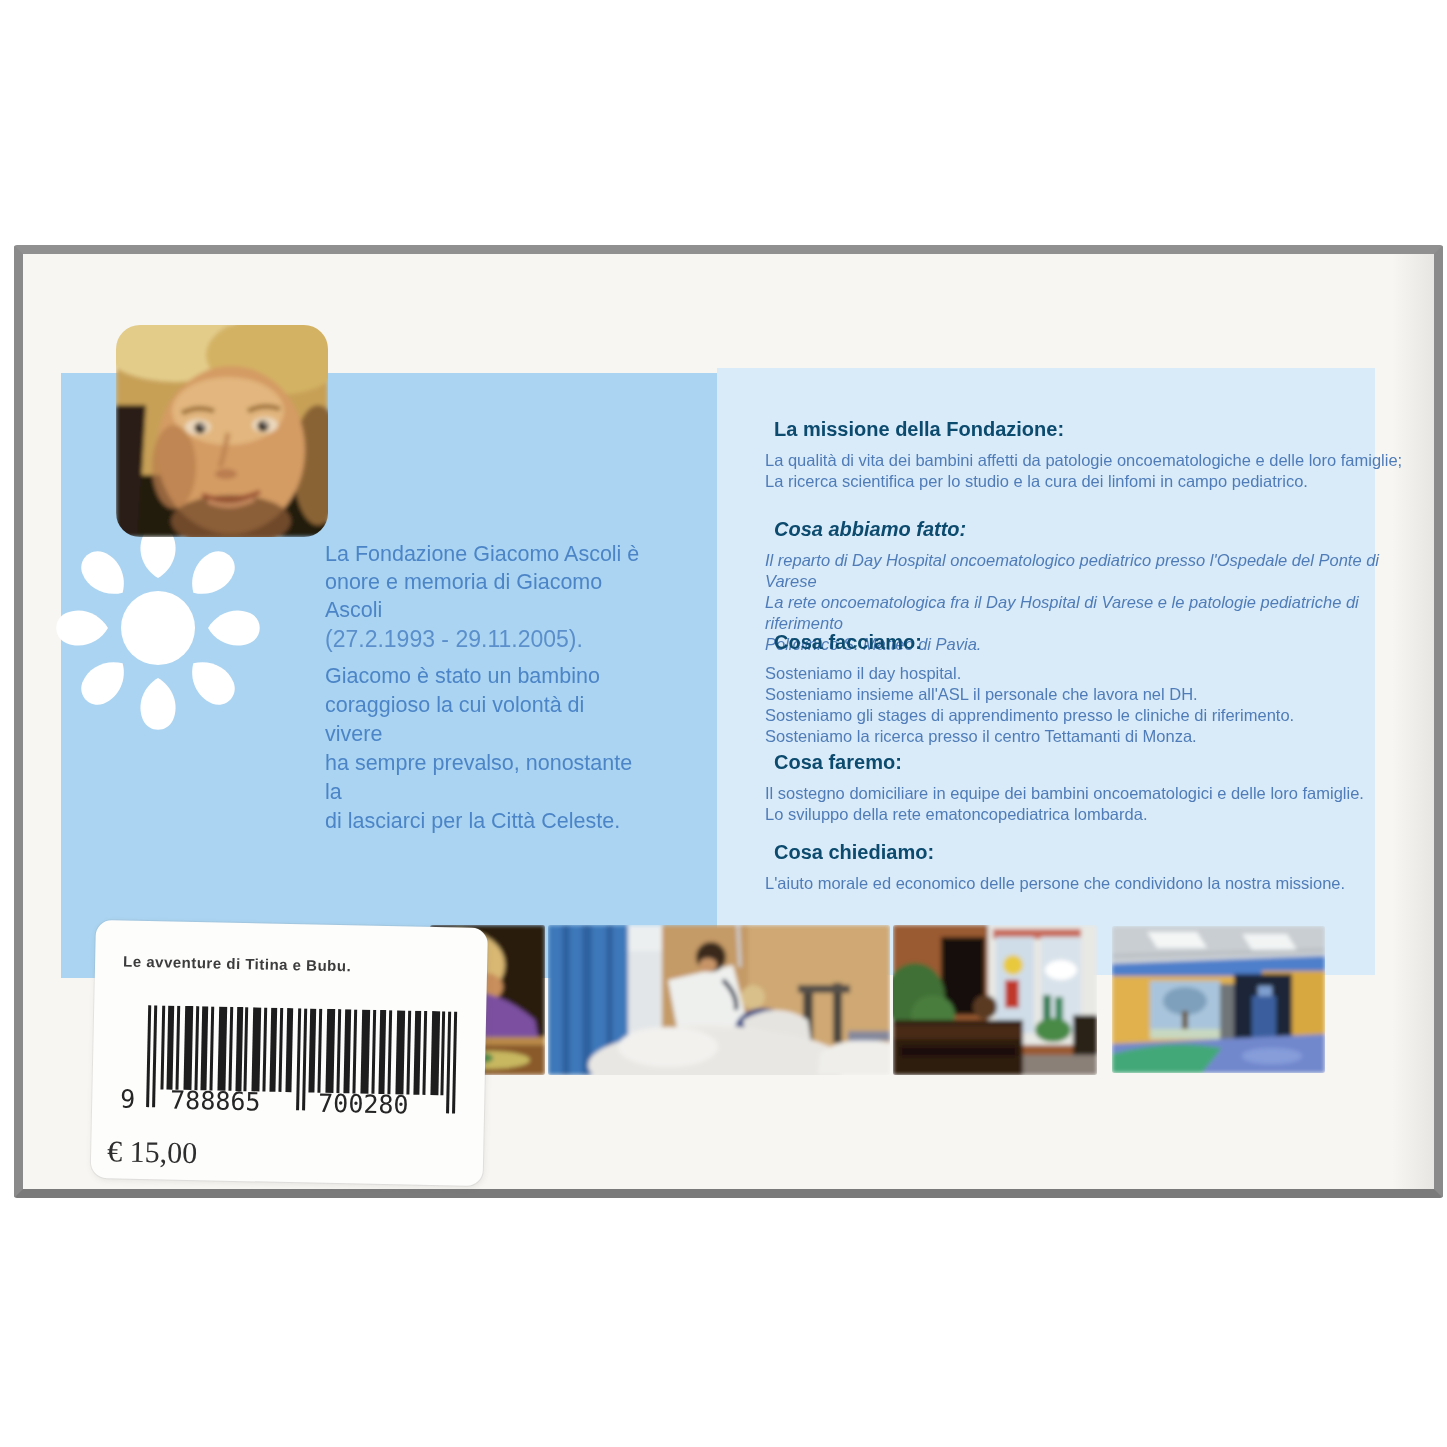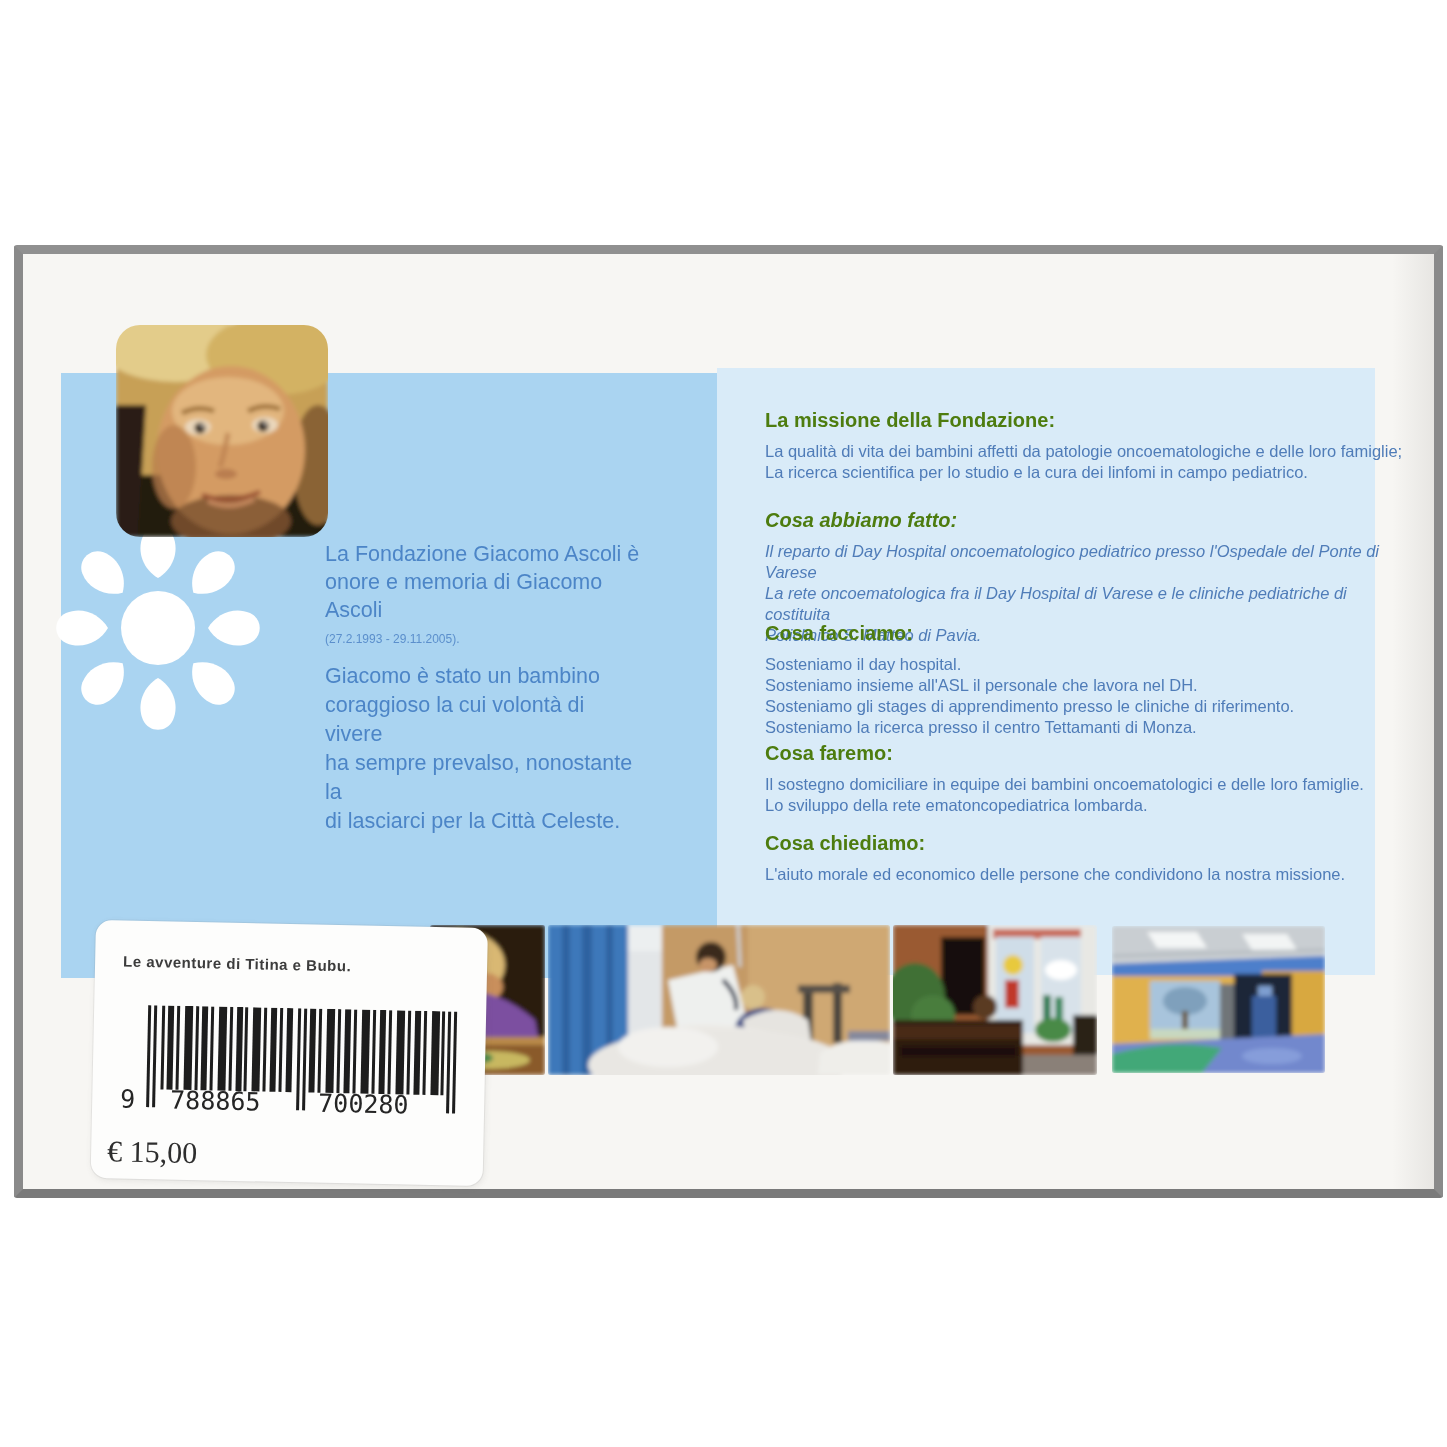"La missione della Fondazione:" .sec h3 { color: #4d7c0f -> #0c4a6e; margin: 0 -> 9px }
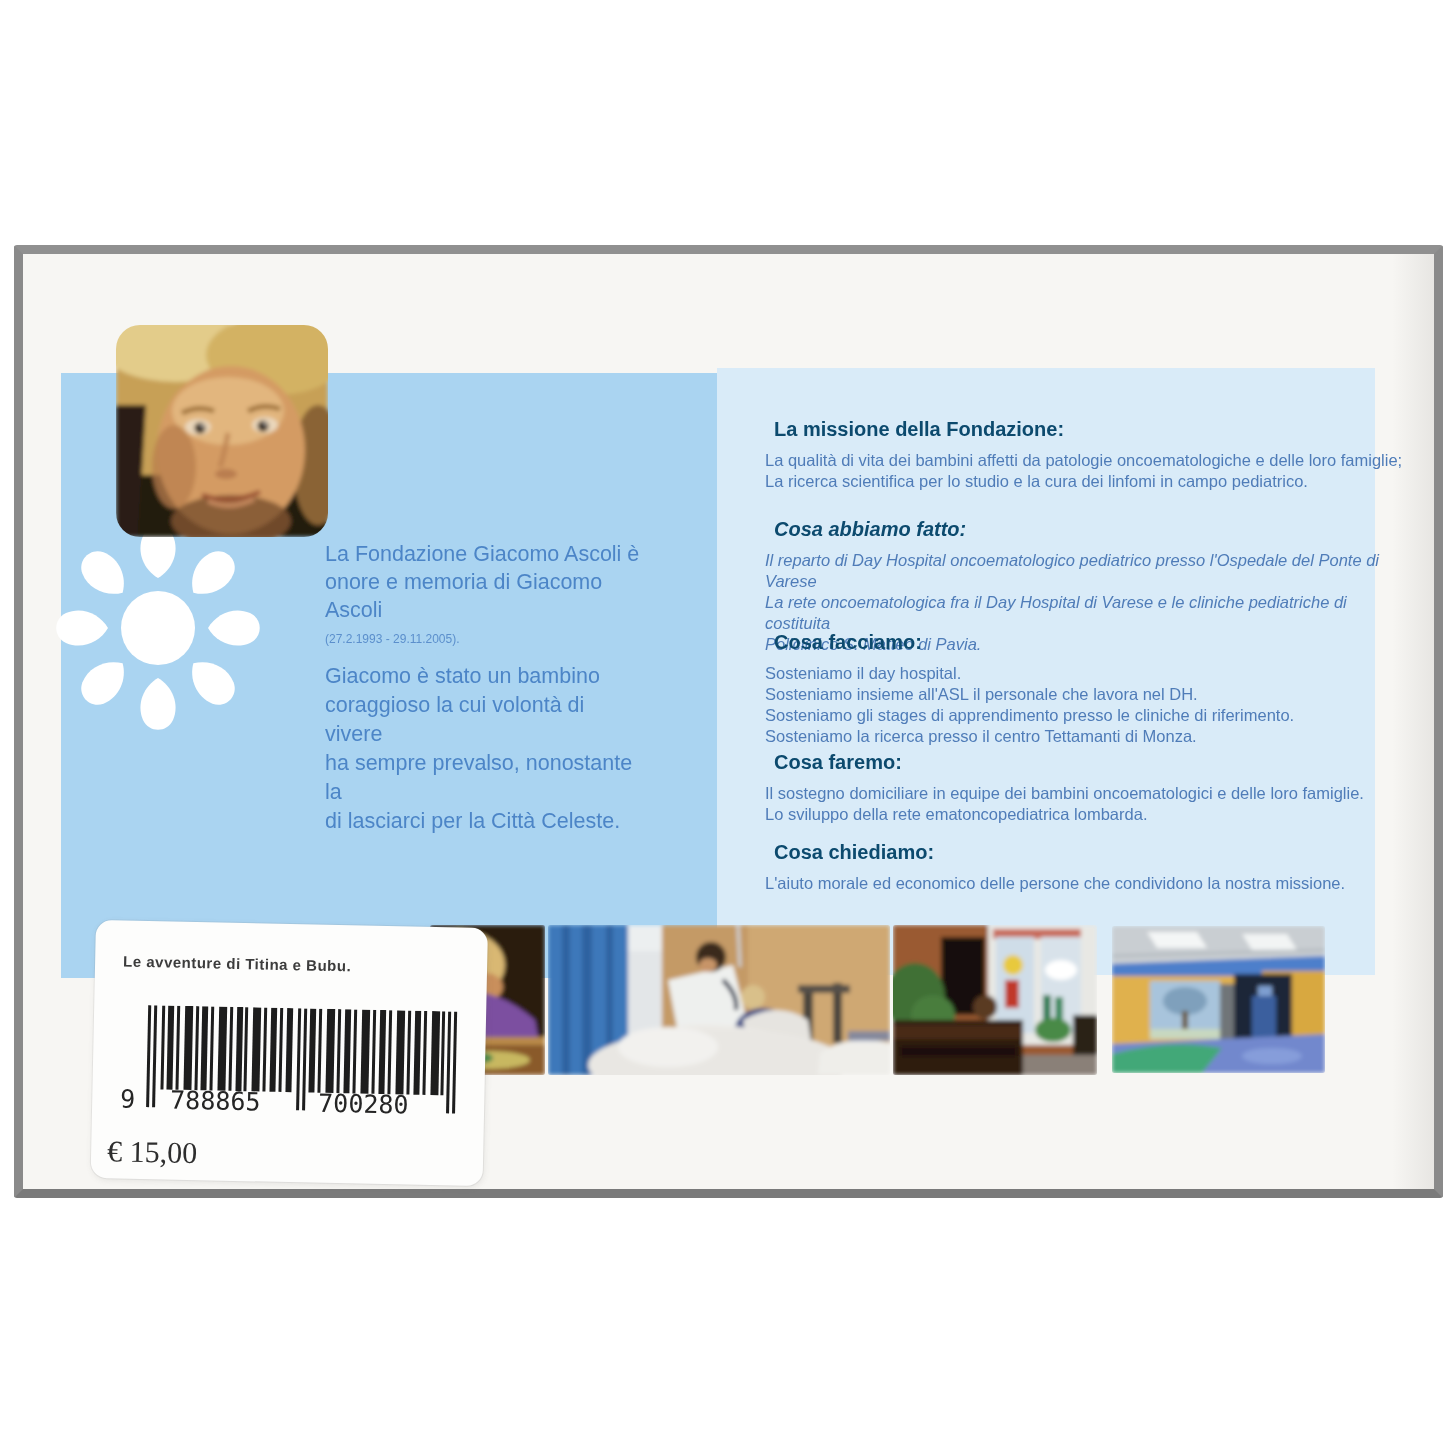"La rete oncoematologica fra il" div { text: cliniche pediatriche di costituita -> patologie pediatriche di riferimento }
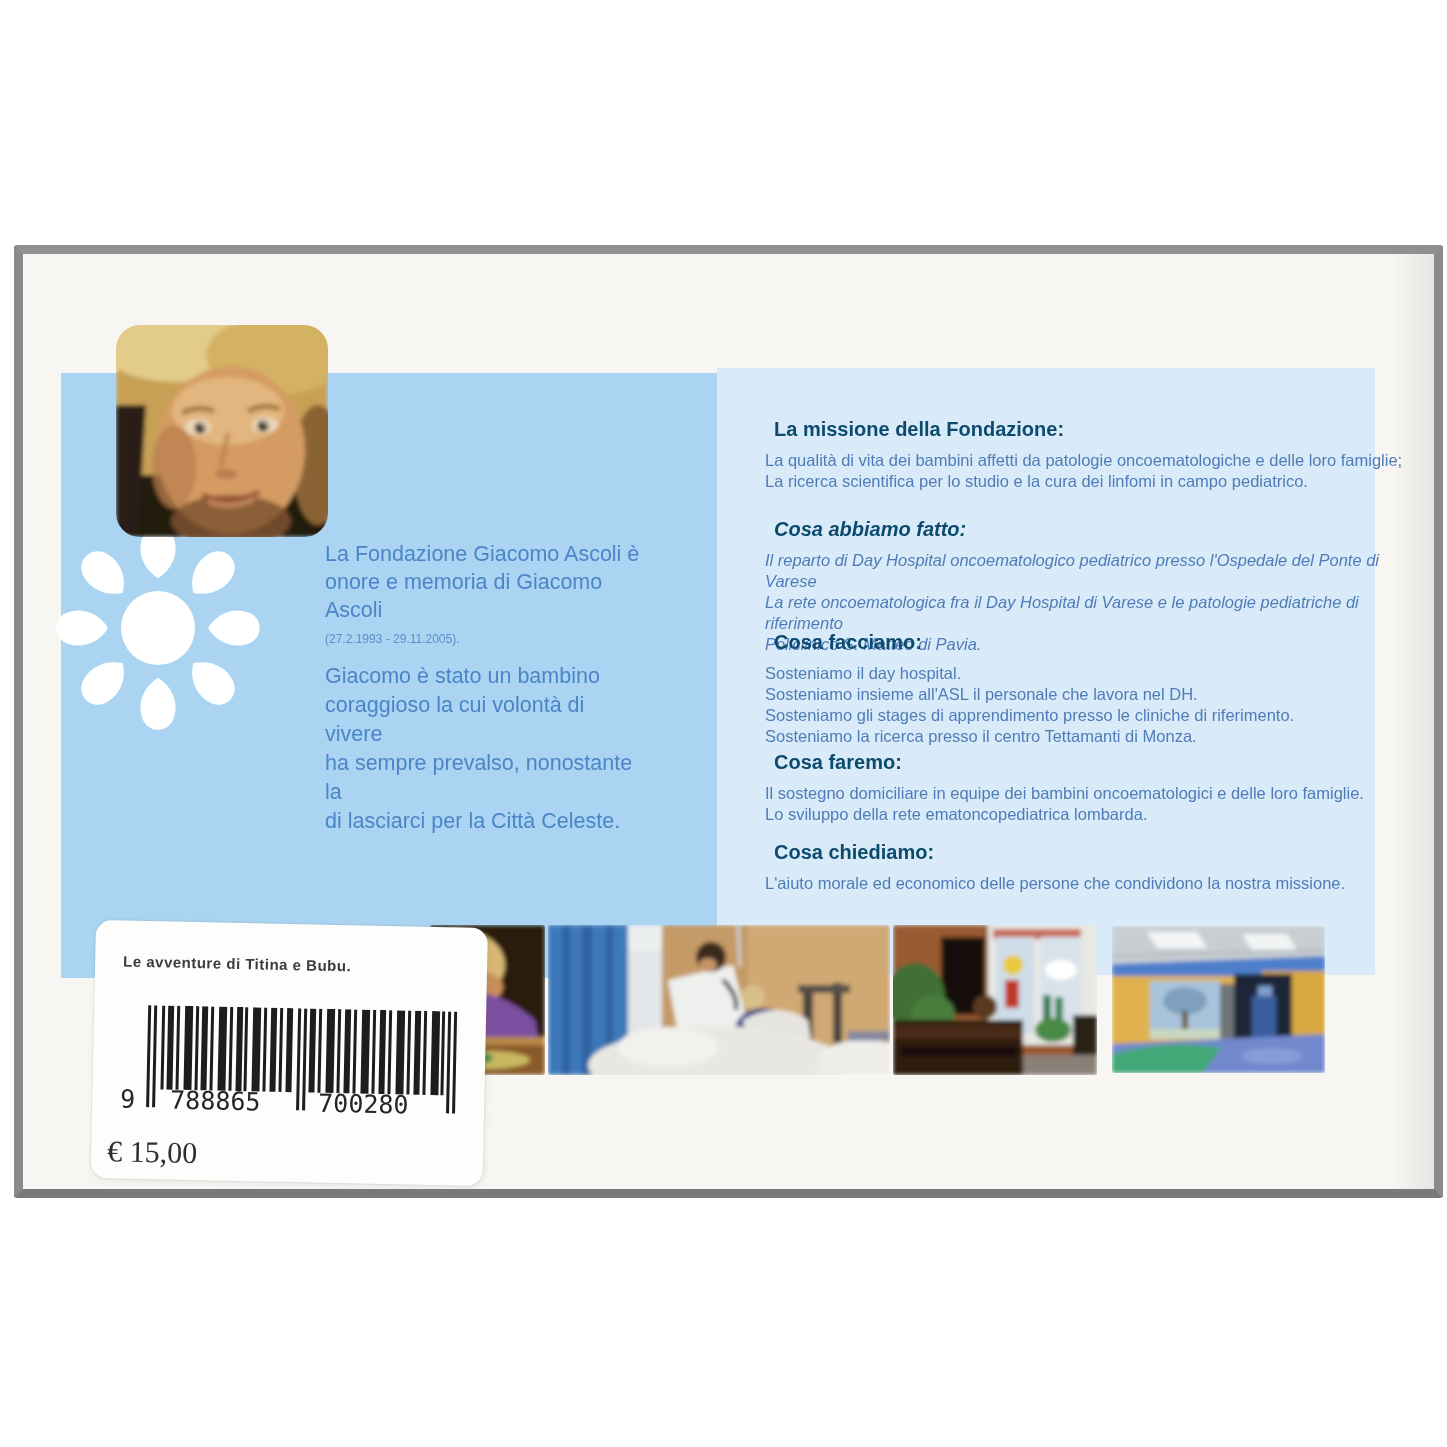"(27.2.1993 - 29.11.2005)." .dates { font-size: 12px -> 23px }
